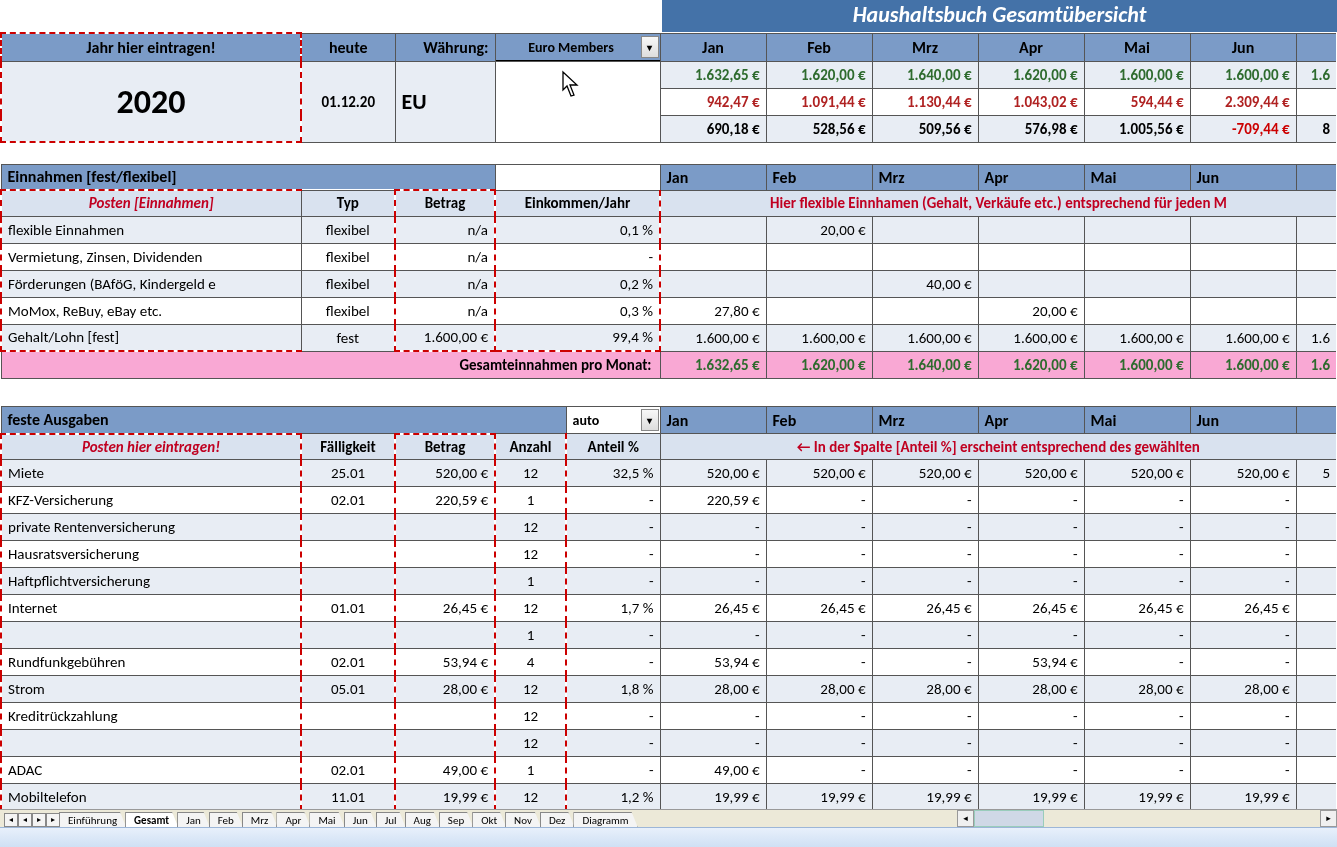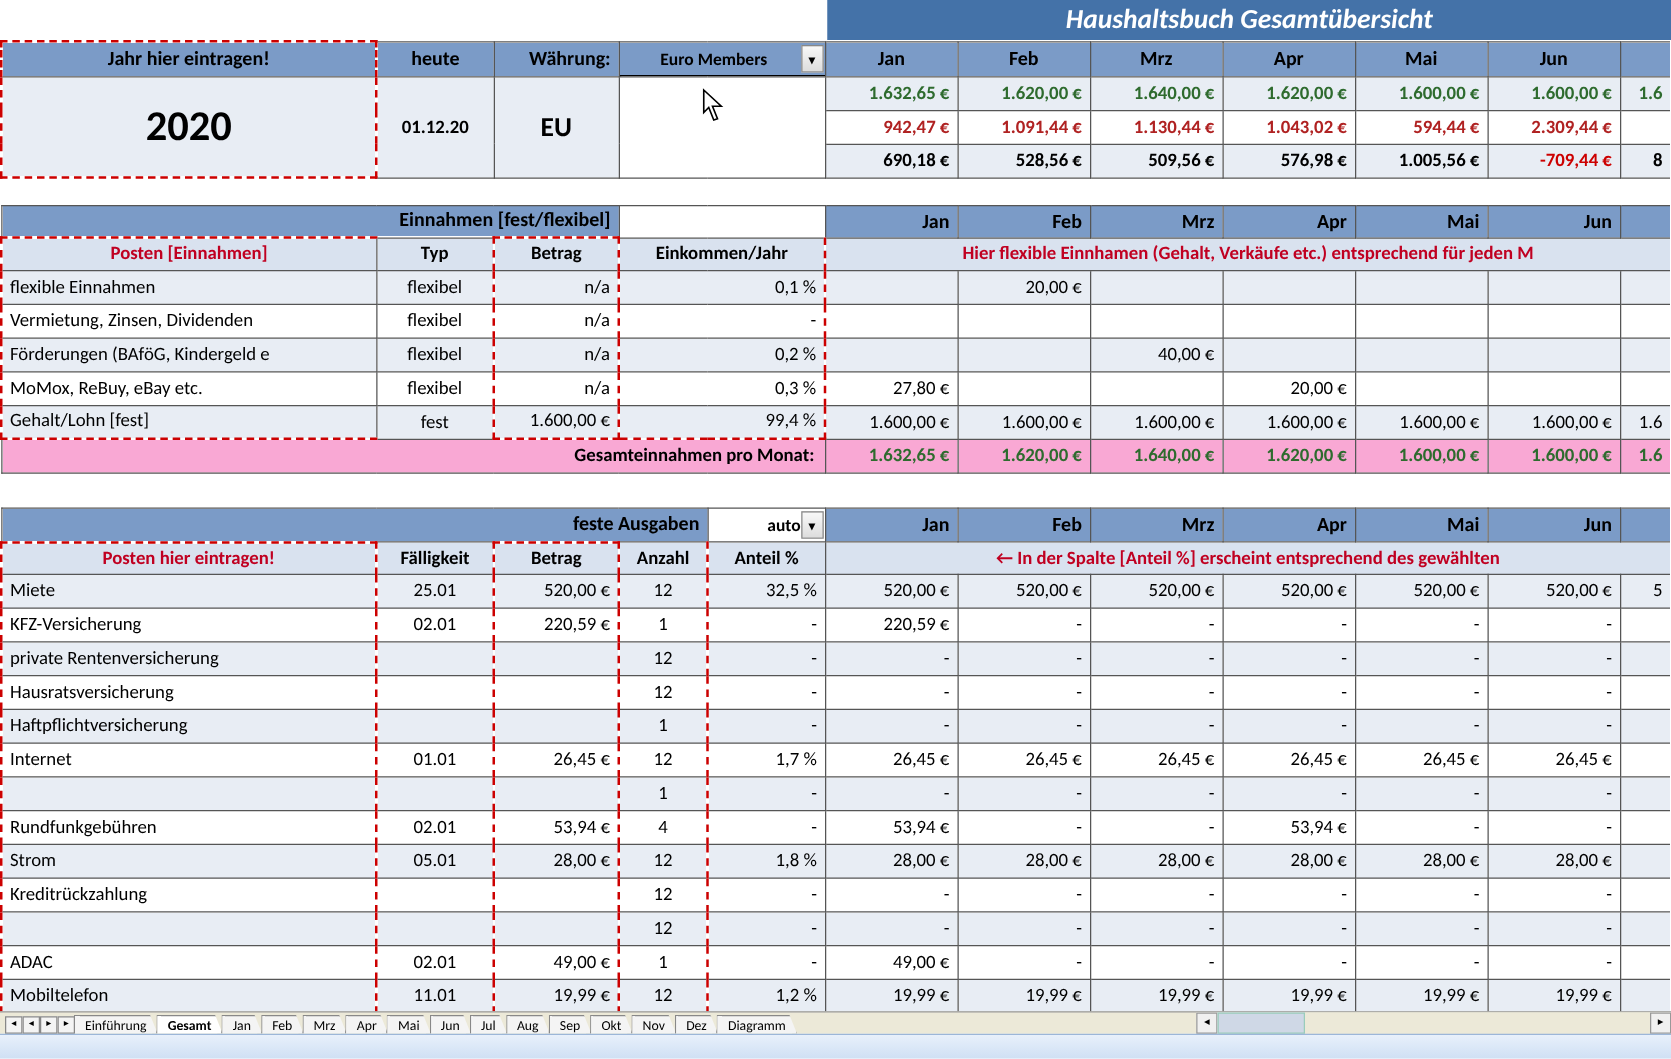"EU" .euro-big { text-align: center -> left }
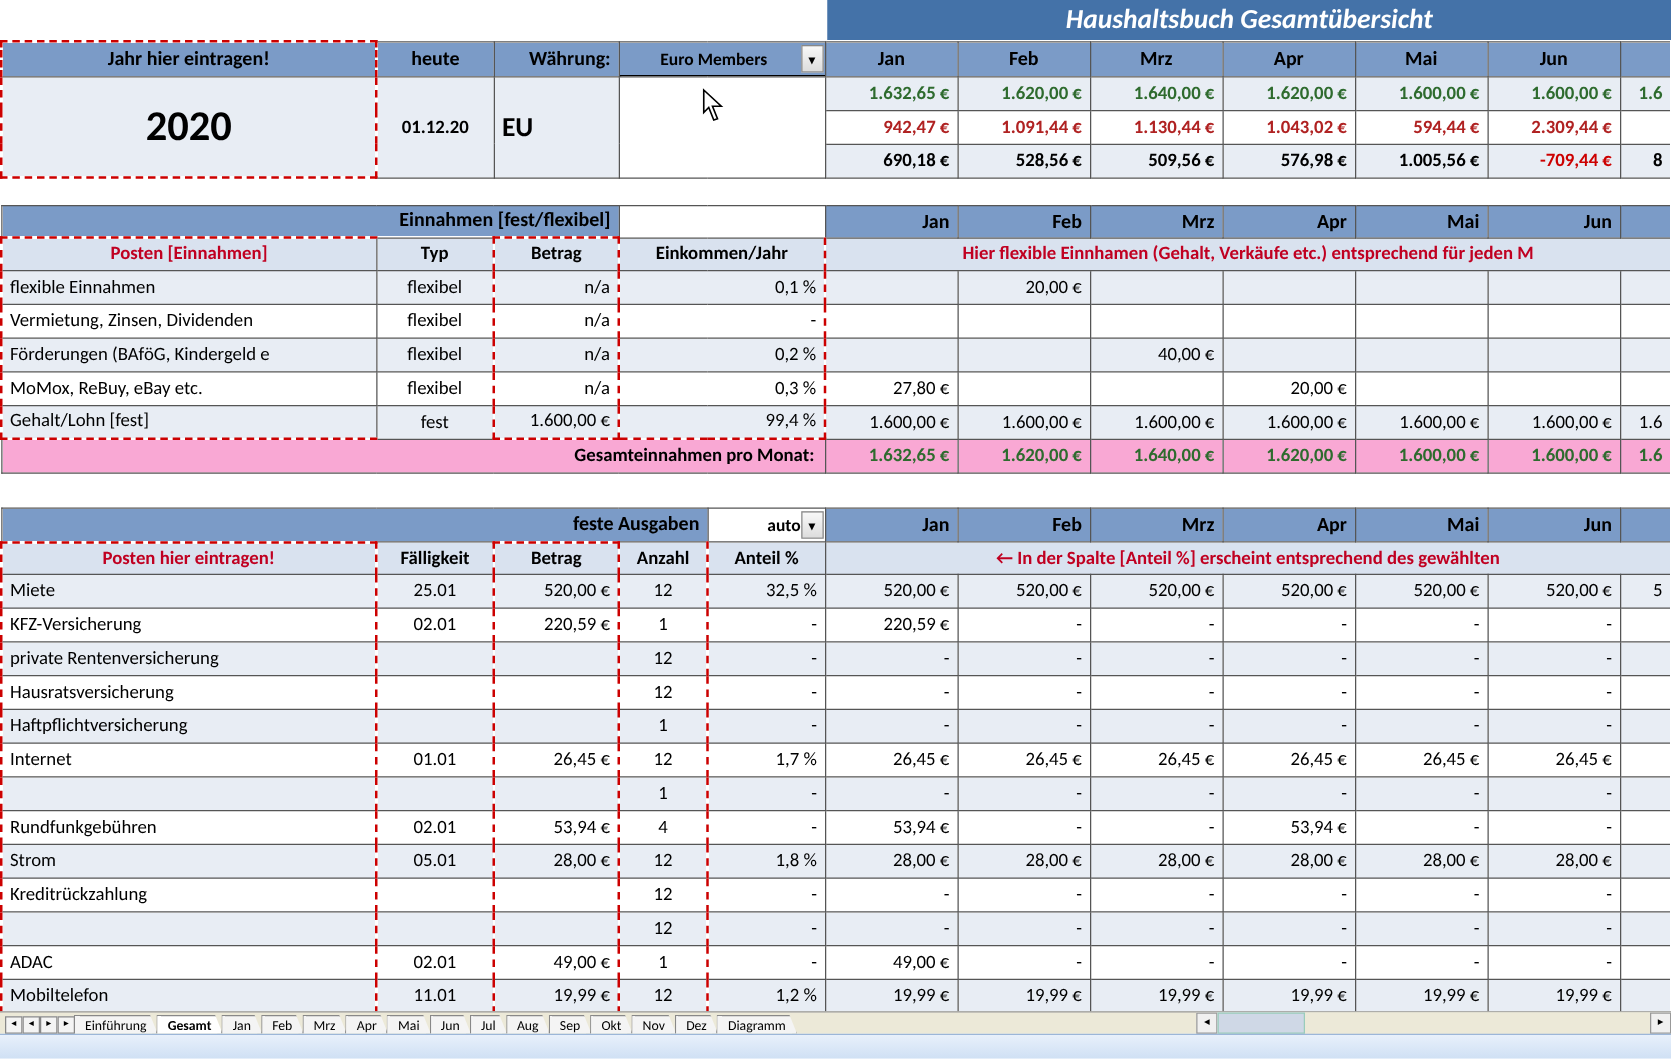"Einnahmen [fest/flexibel]" .sect-hdr td { text-align: right -> left }
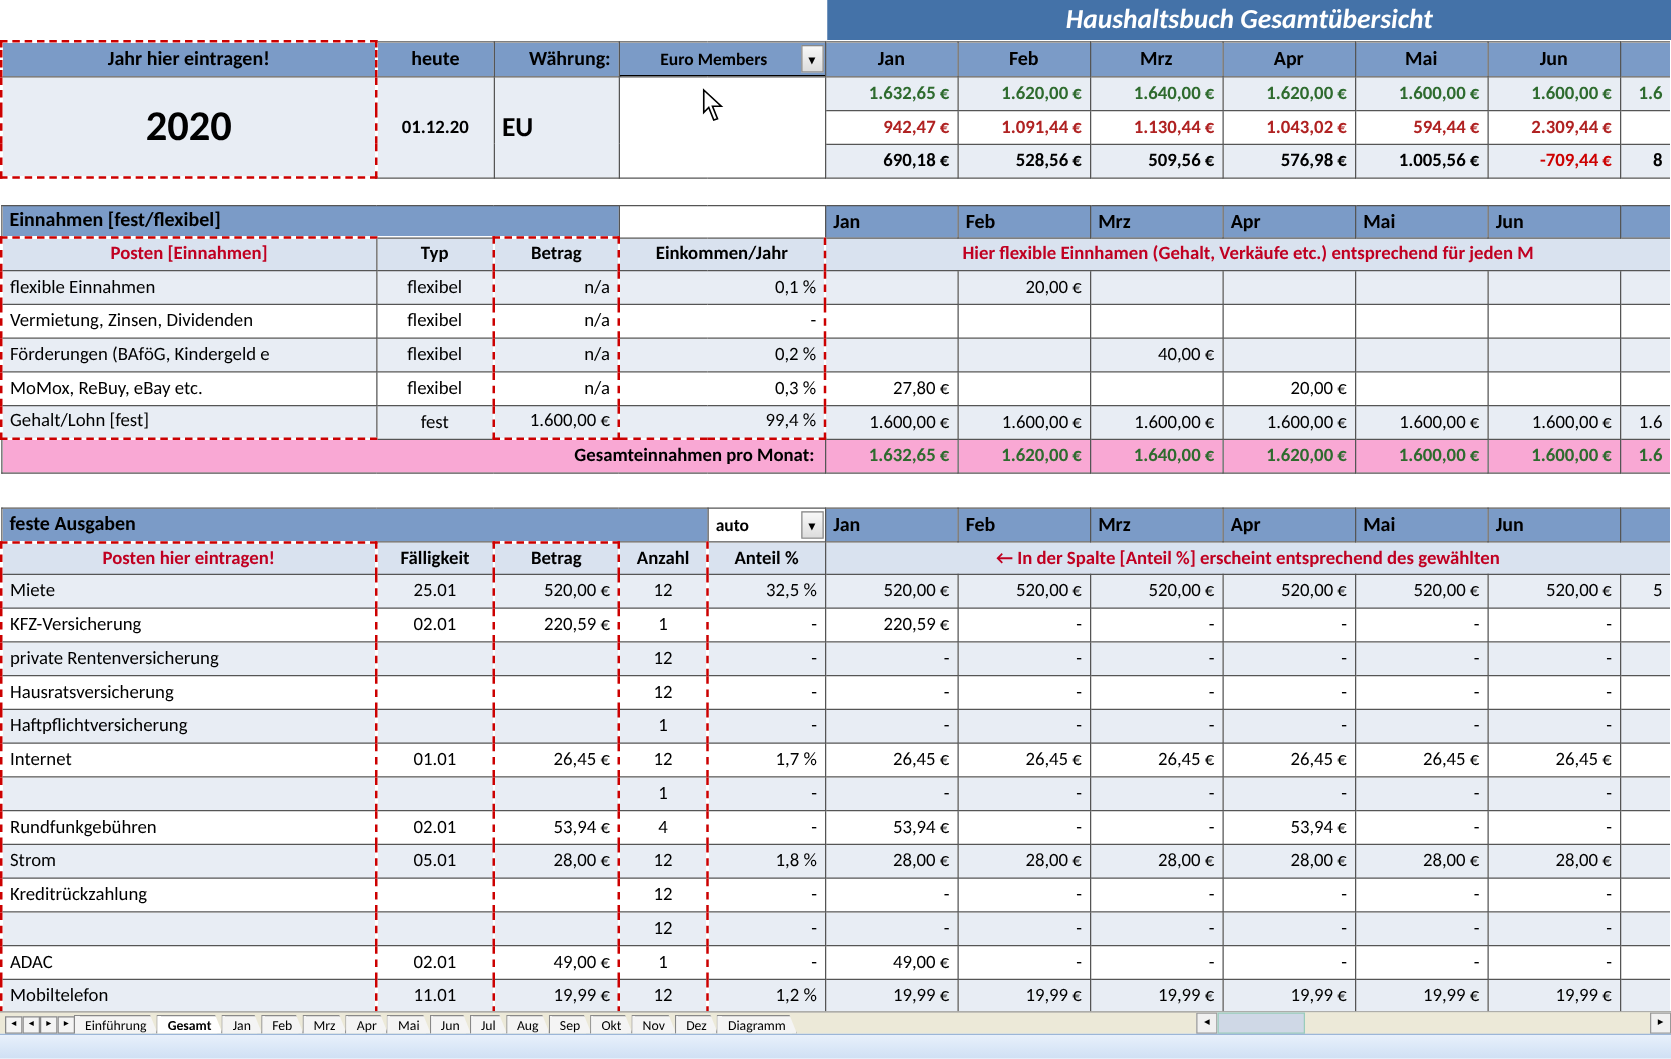"Posten [Einnahmen]" .posten-hdr { font-style: none -> italic }
